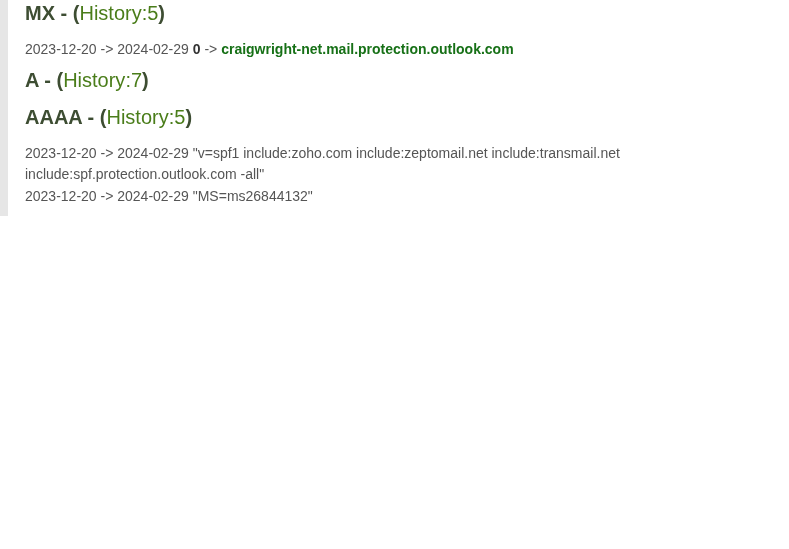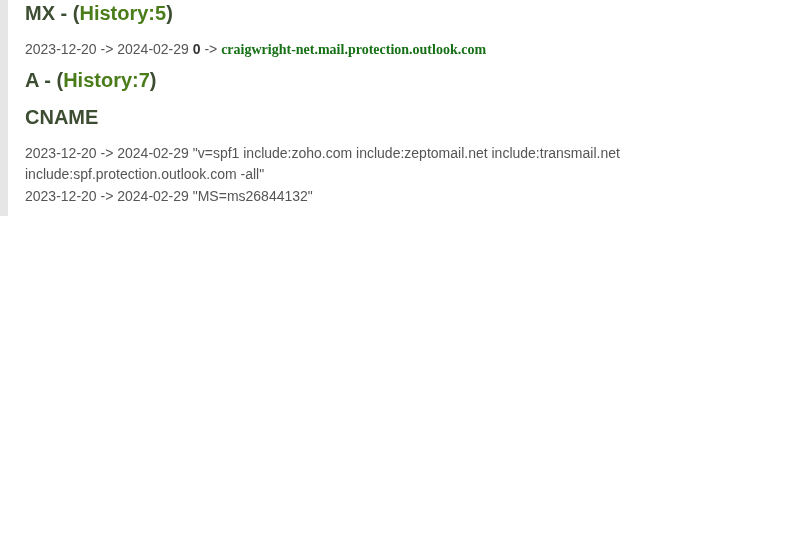"History:5" .hist-green { font-weight: bold -> normal }
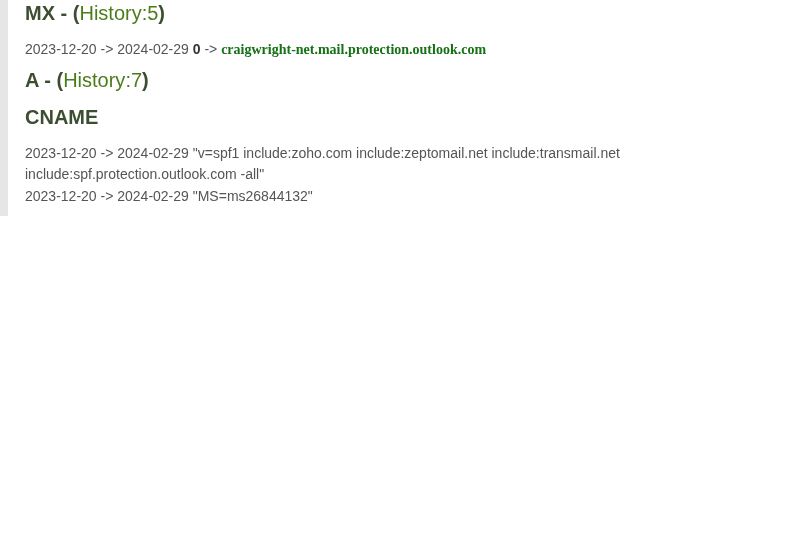"craigwright-net.mail.protection.outlook." .val-green { font-family: Liberation Serif, serif -> none }
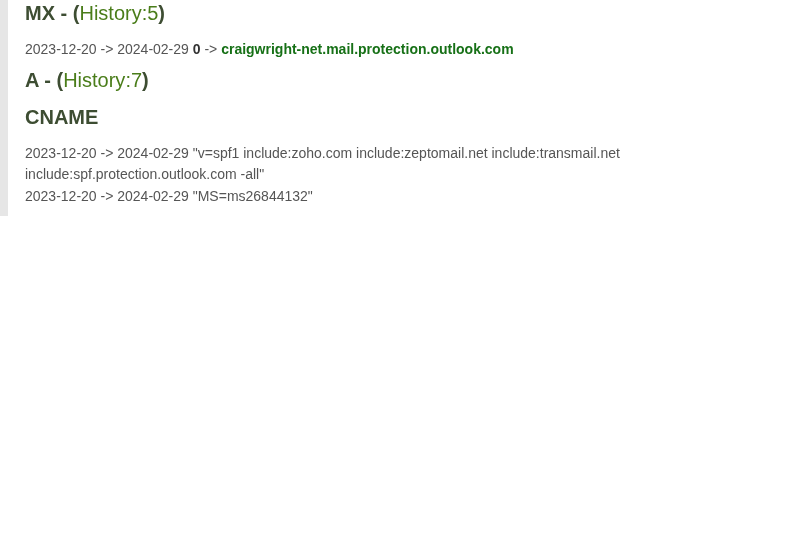"AAAA - (History:5)" div.section-heading { html: none -> <div> <span>AAAA</span> - (<span><span>History</span>:<span>5</span></span>) </div> }
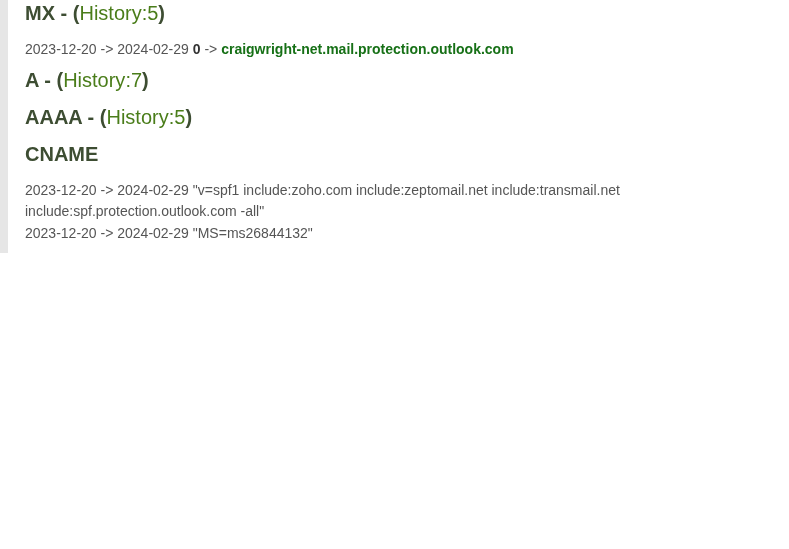"CNAME" div.section-heading { html: <div> <span>CNAME</span> </div> -> none }
